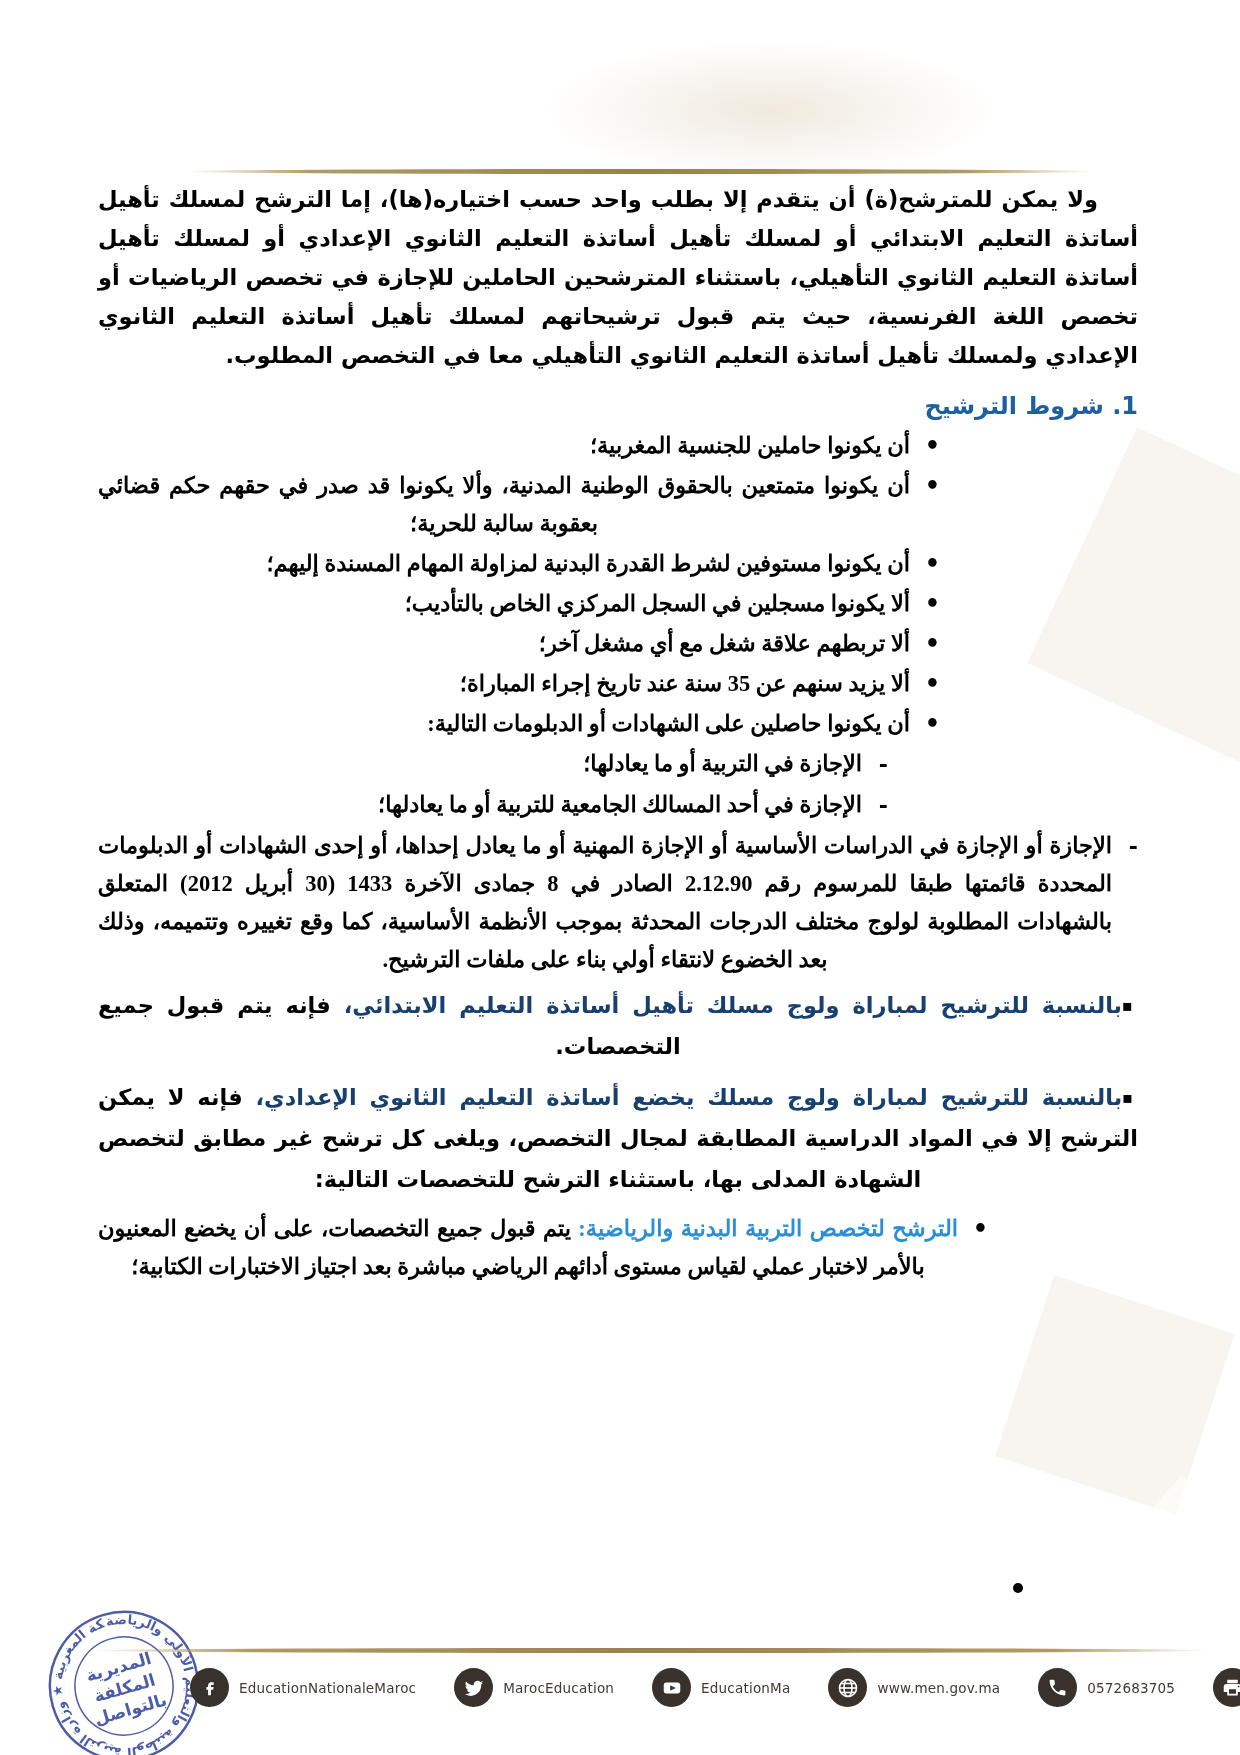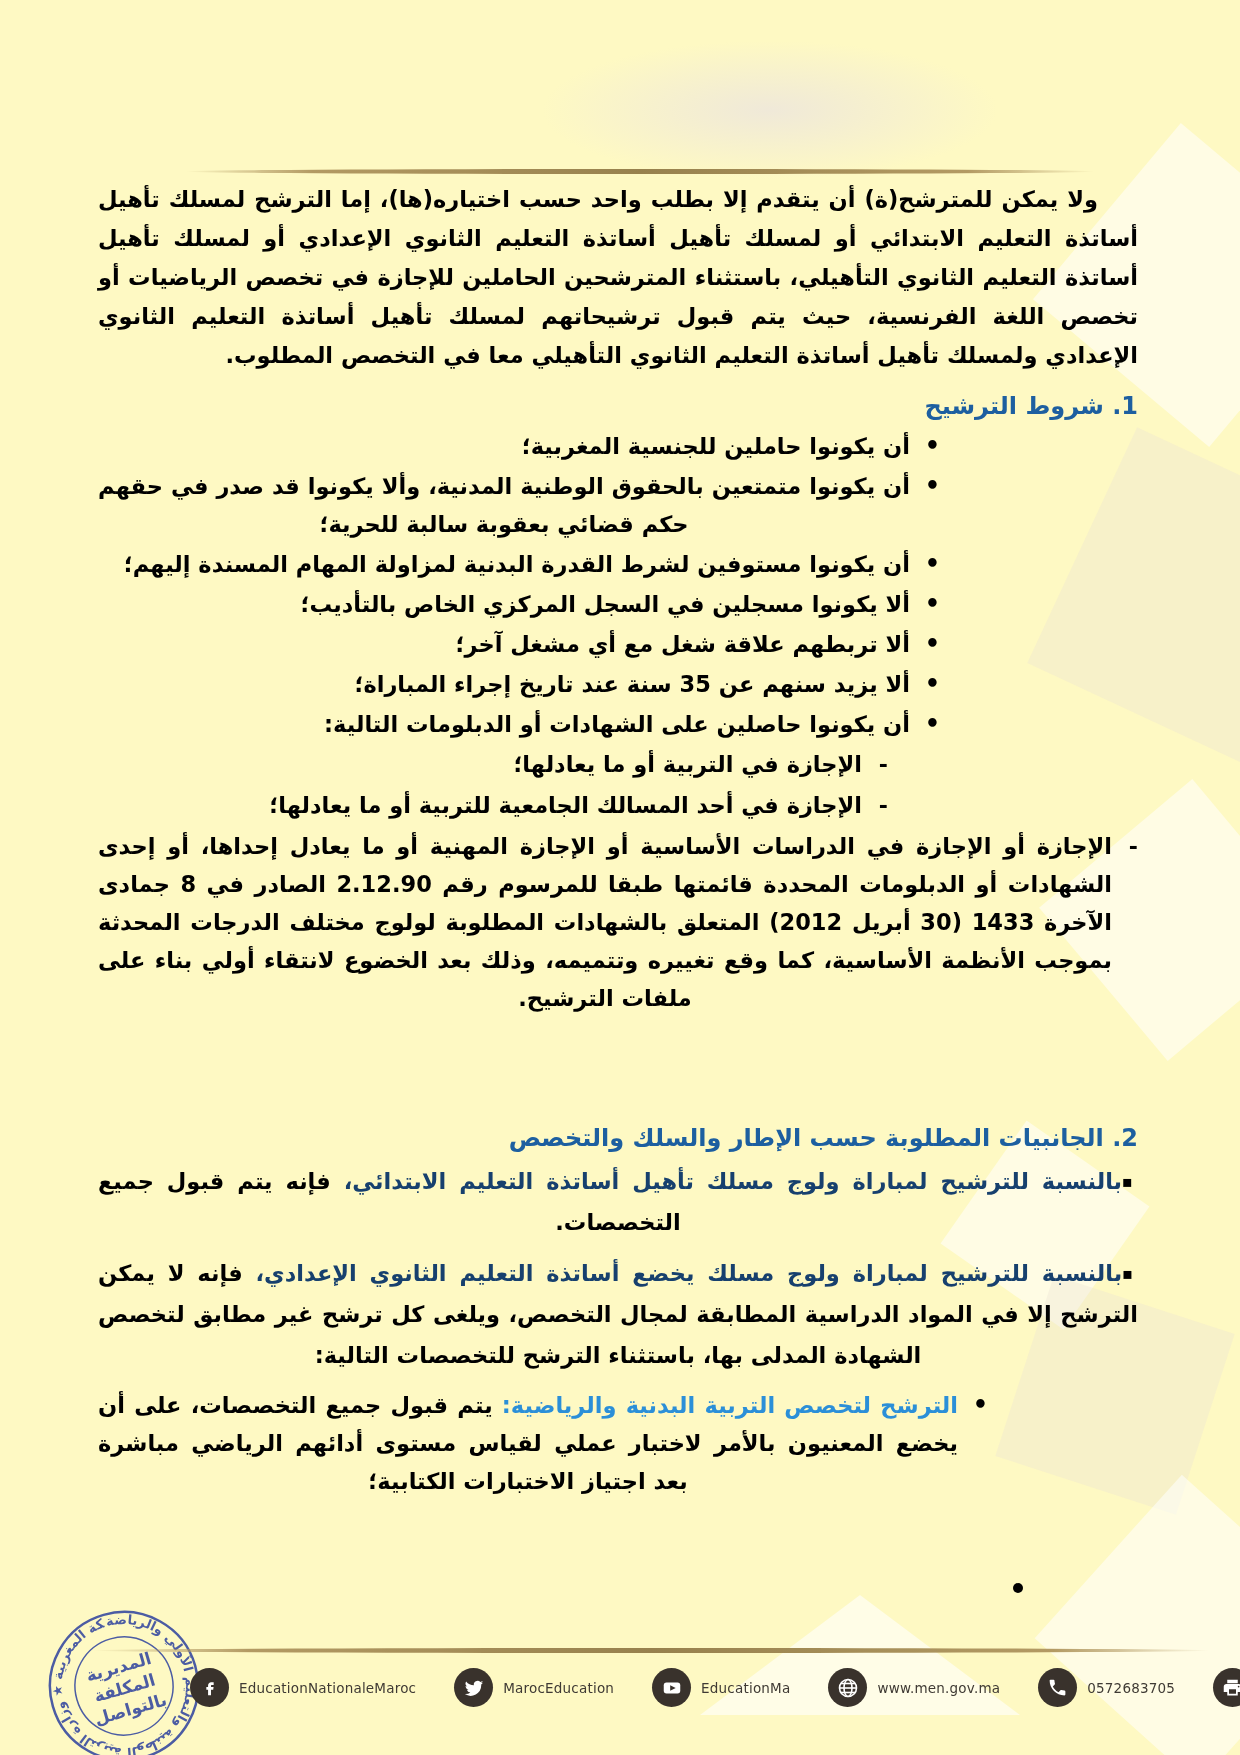"ولا يمكن للمترشح(ة) أن يتقدم" .page { background: #fef9c3 -> #ffffff }
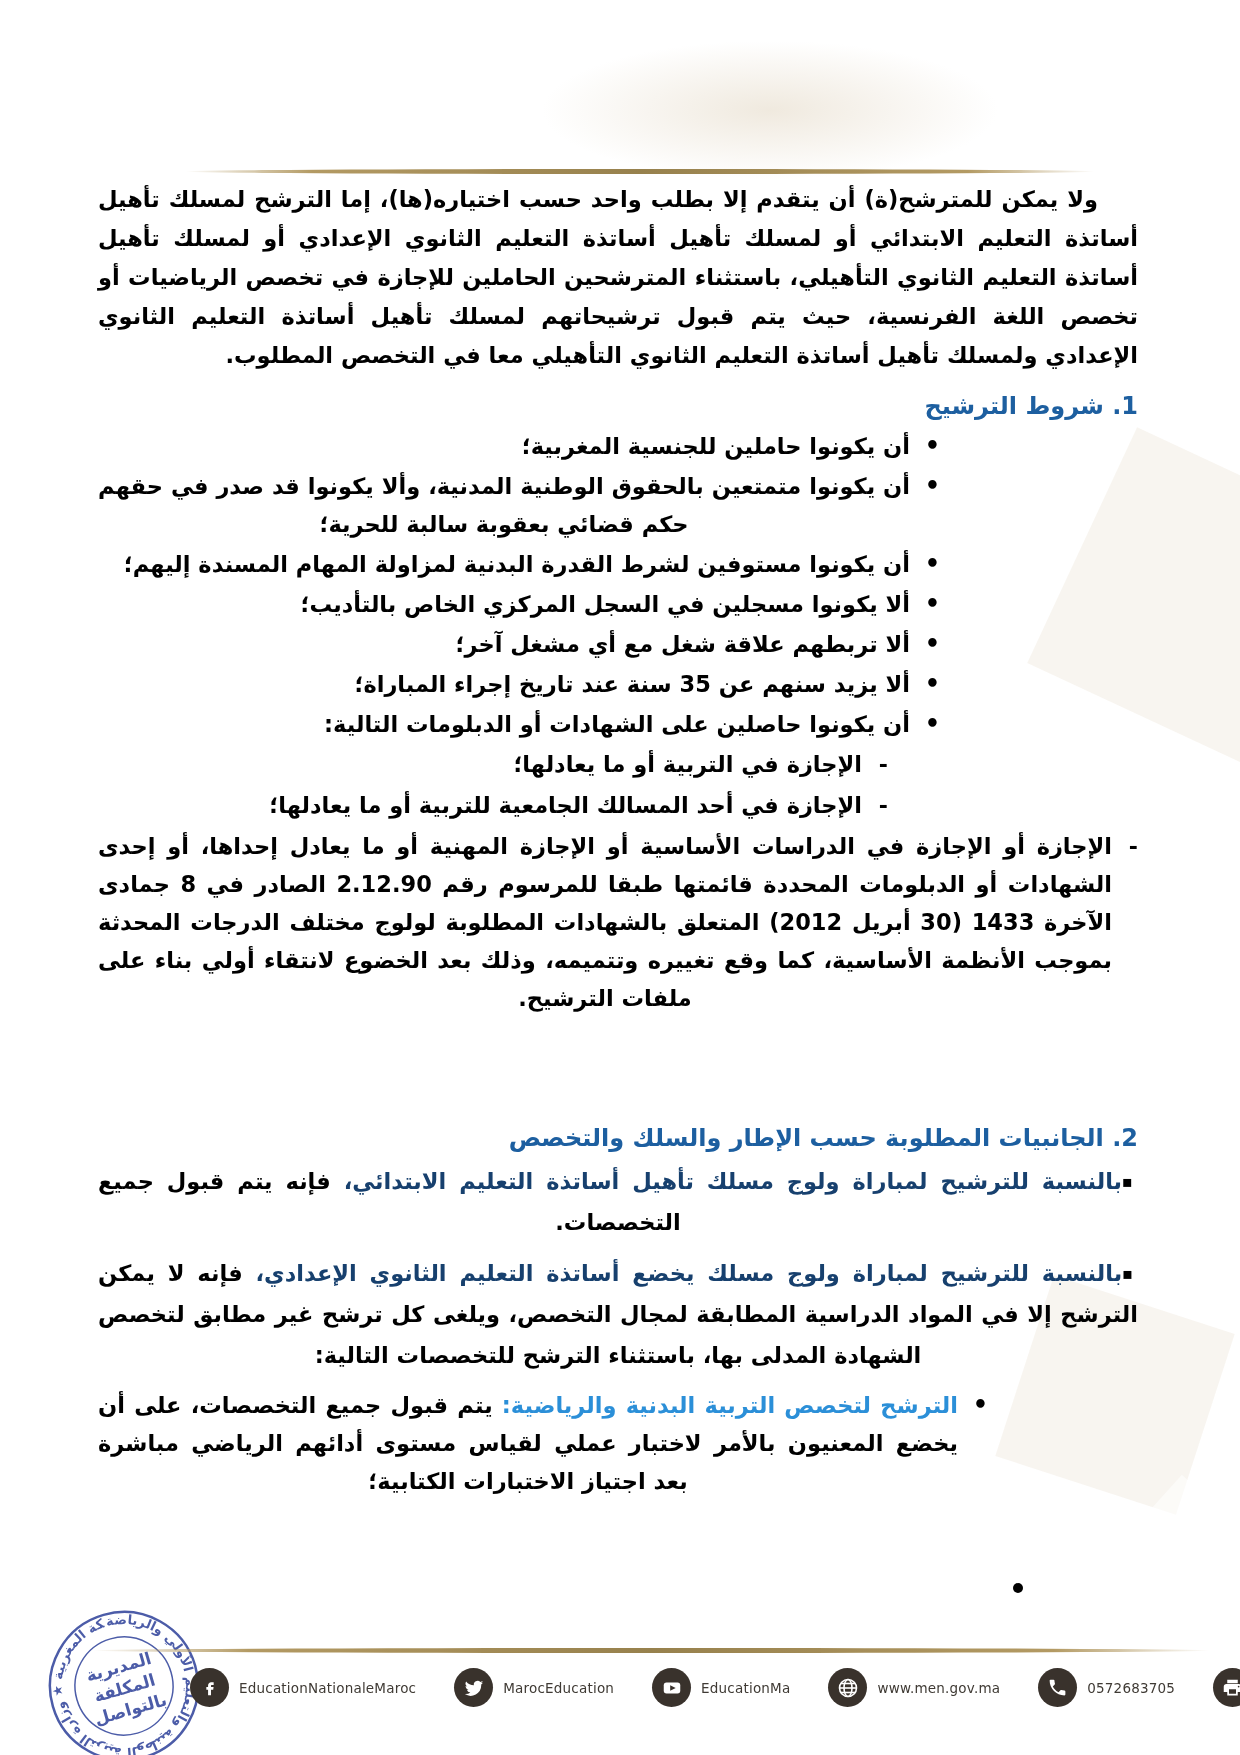"أن يكونوا حاملين للجنسية المغربية؛" .b-item .txt { font-family: none -> Liberation Serif, serif }
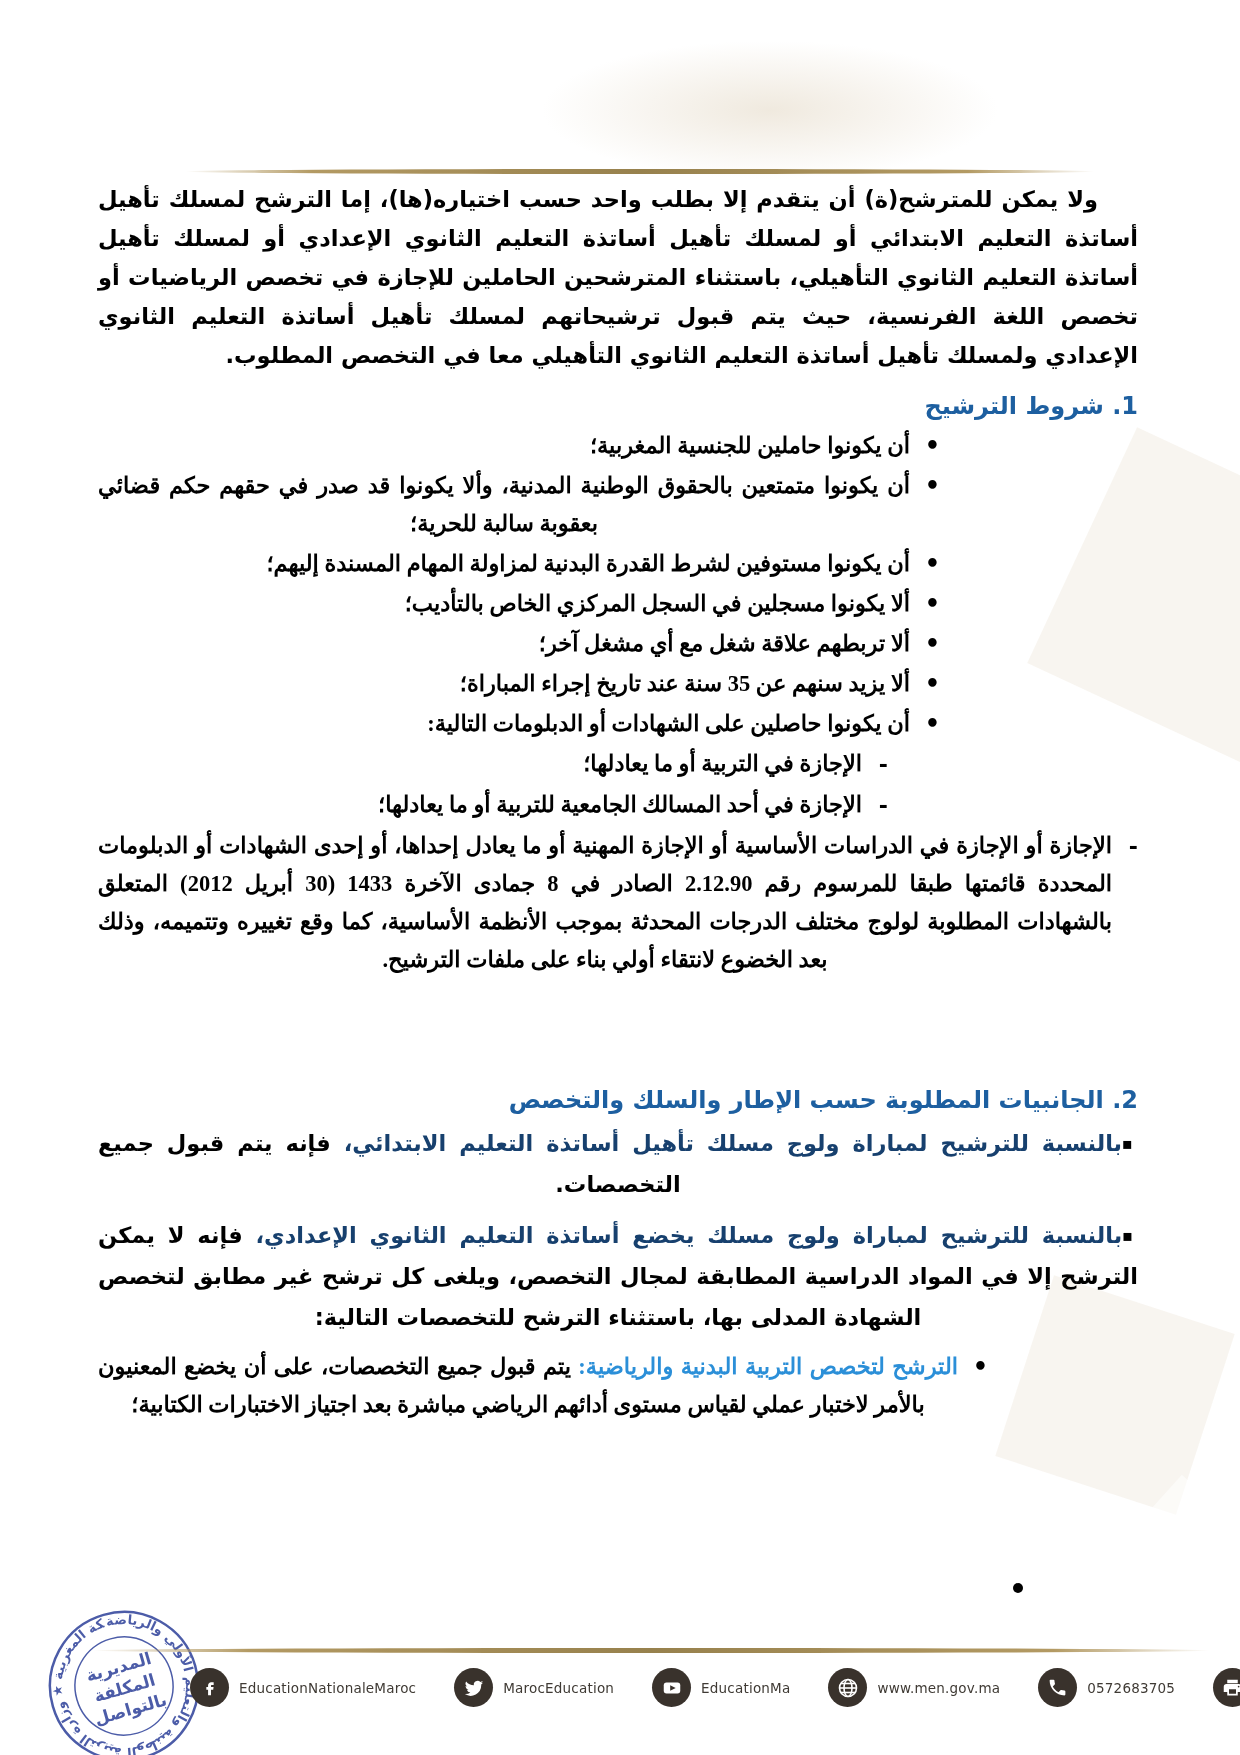"2. الجانبيات المطلوبة حسب الإطار" h2.sec { html: <h2>2. الجانبيات المطلوبة حسب الإطار والسلك والتخصص</h2> -> none }
